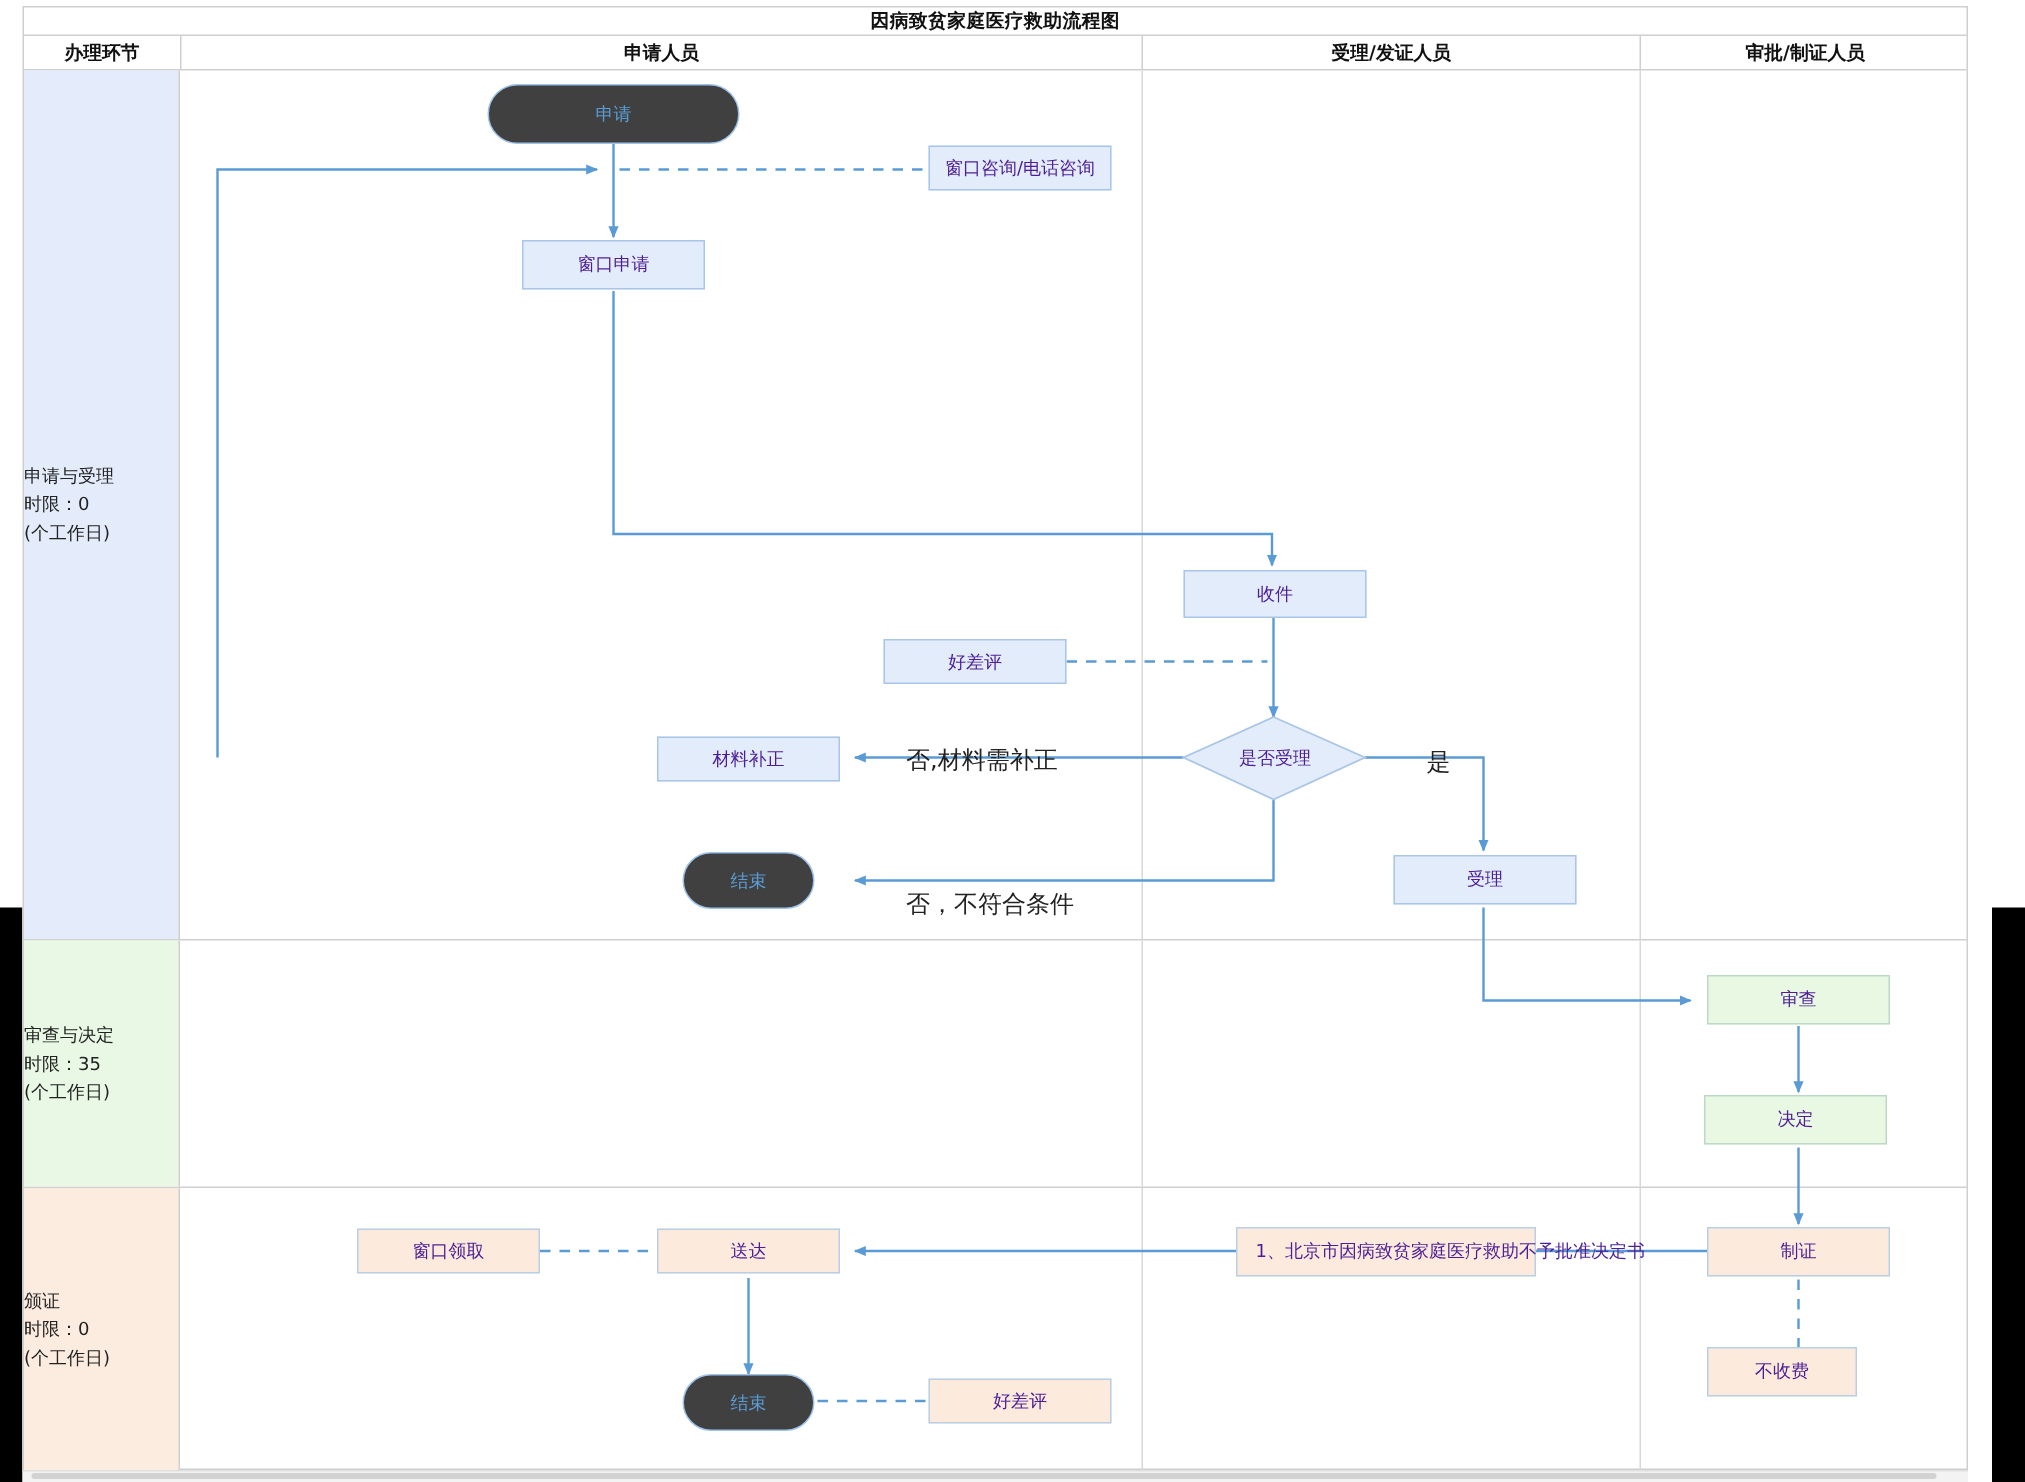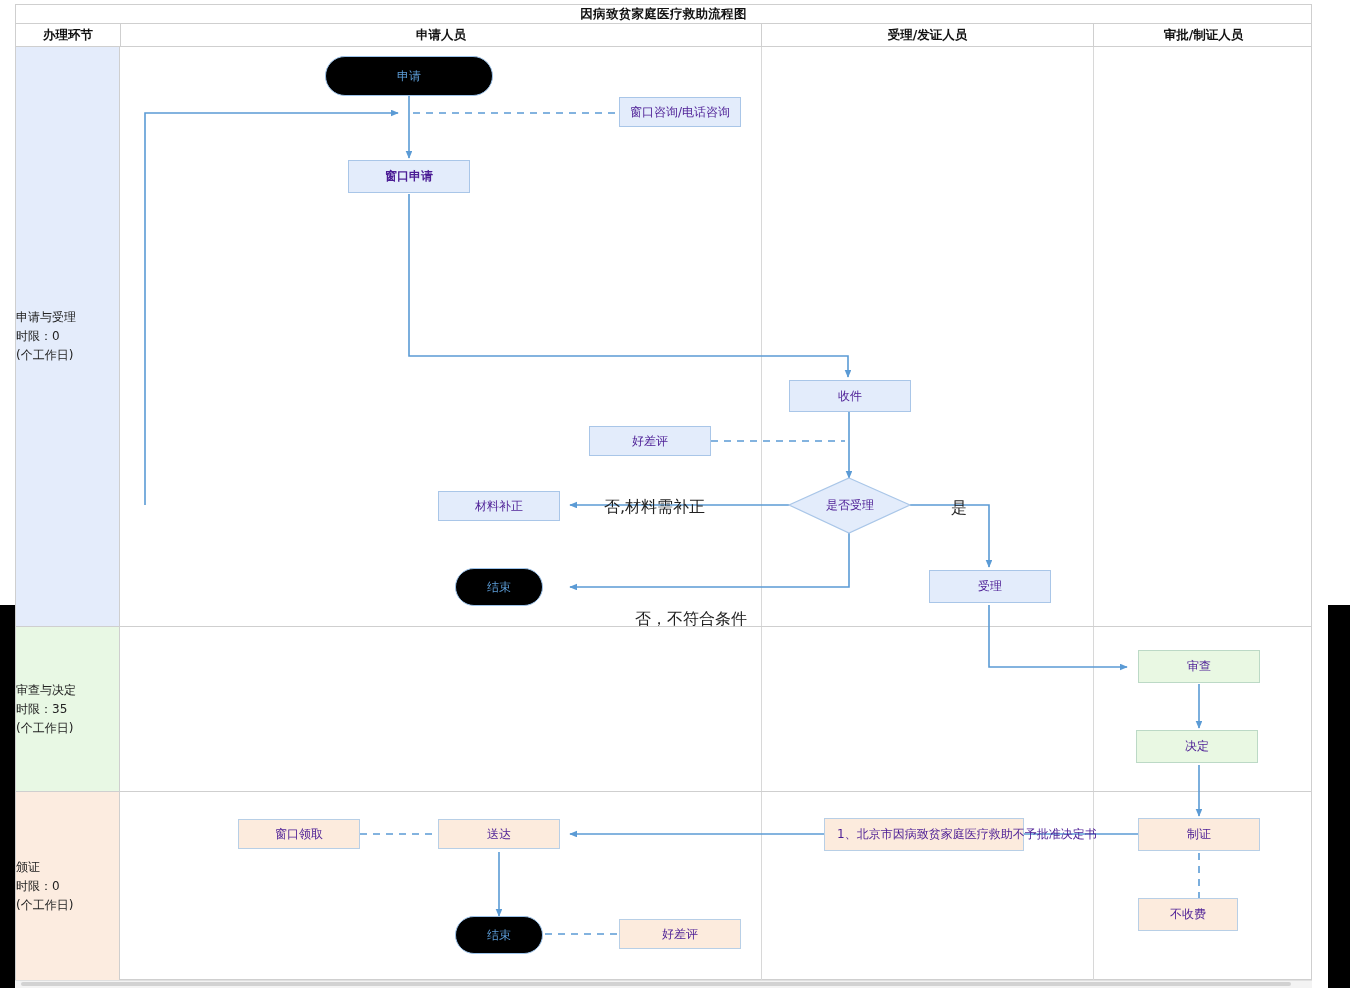"申请" .n-term { background: #000000 -> #404040 }
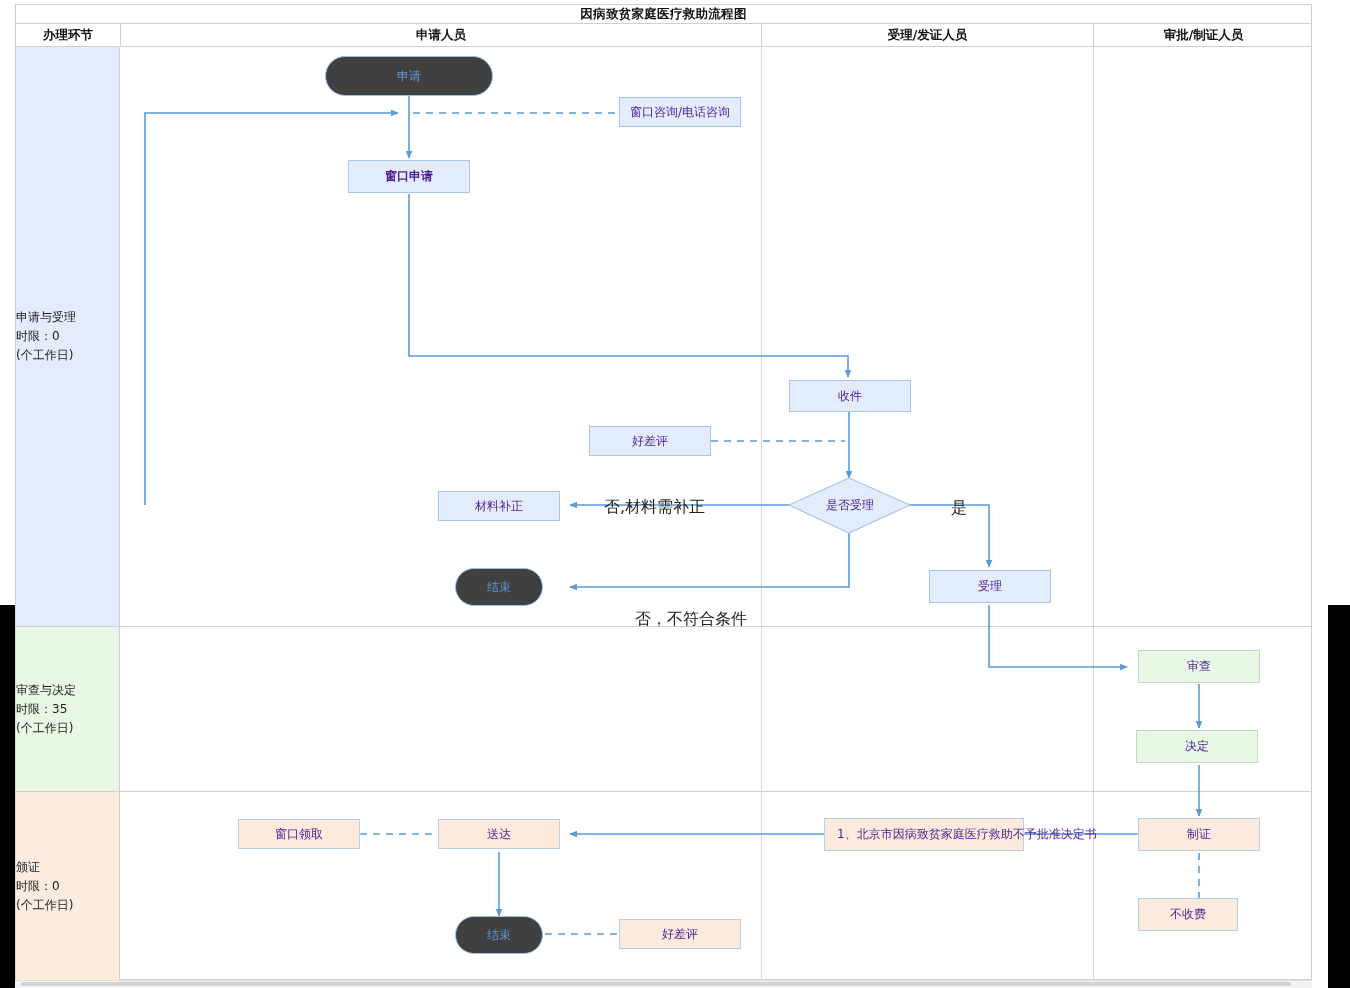"窗口申请" div.node { font-weight: bold -> none }
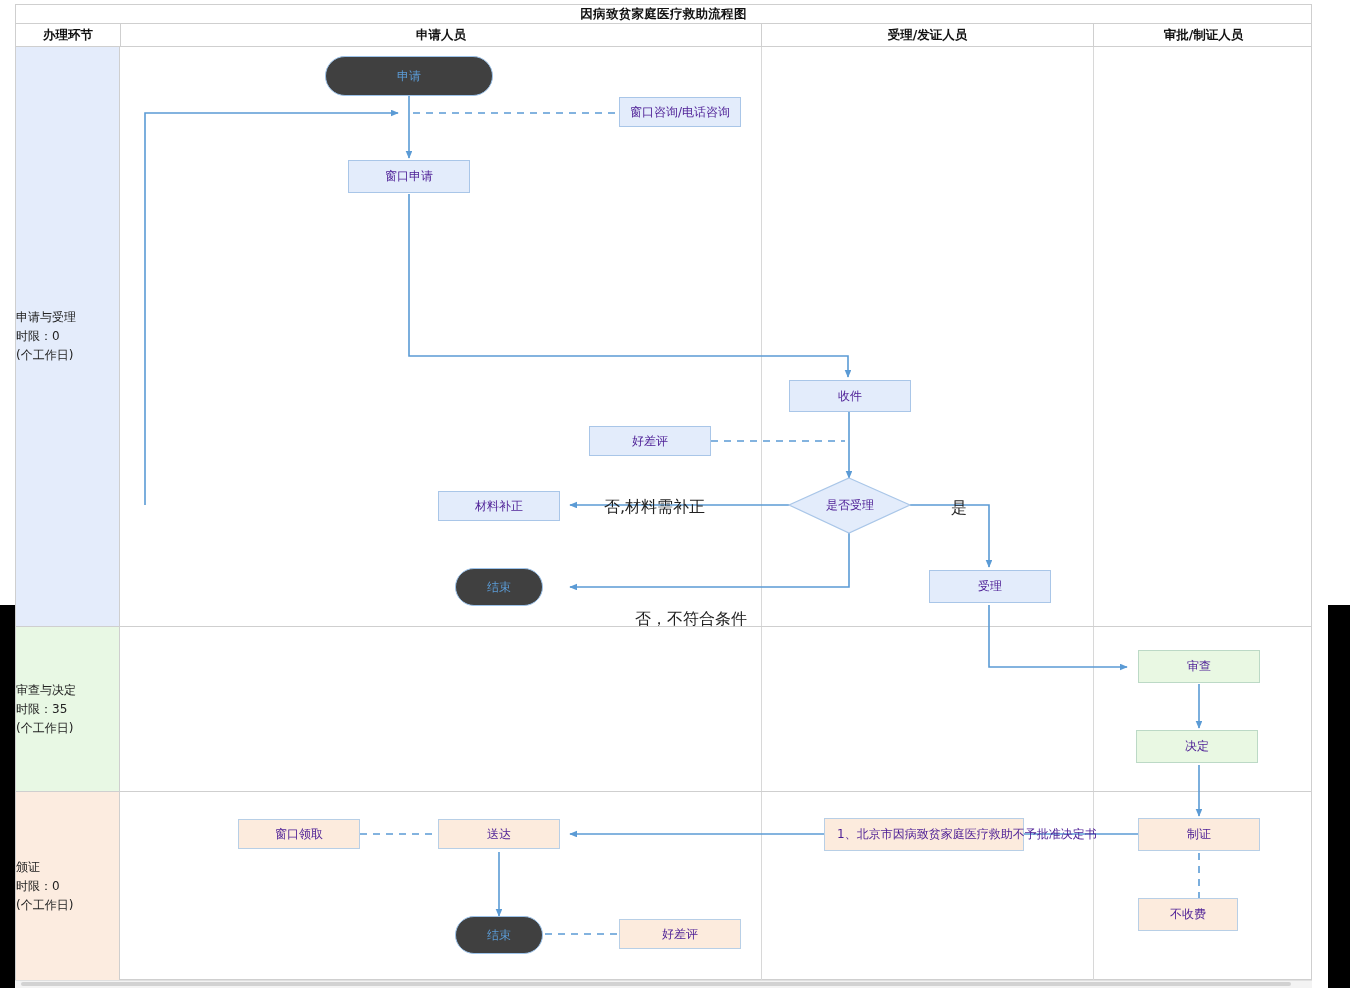"否，不符合条件" div.elabel { margin-left: 31px -> none; top: 609px -> 593px }
